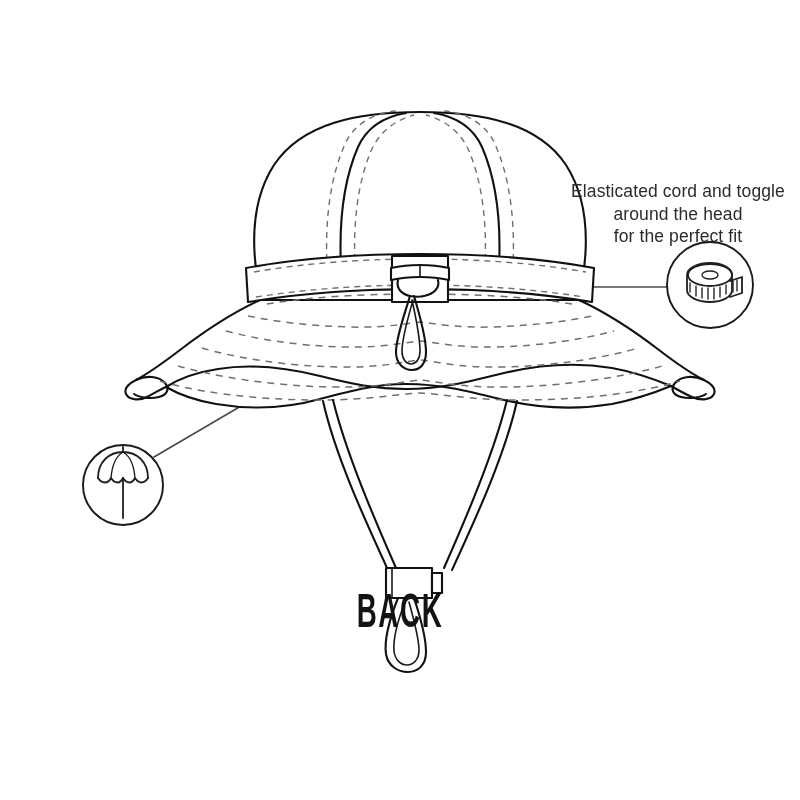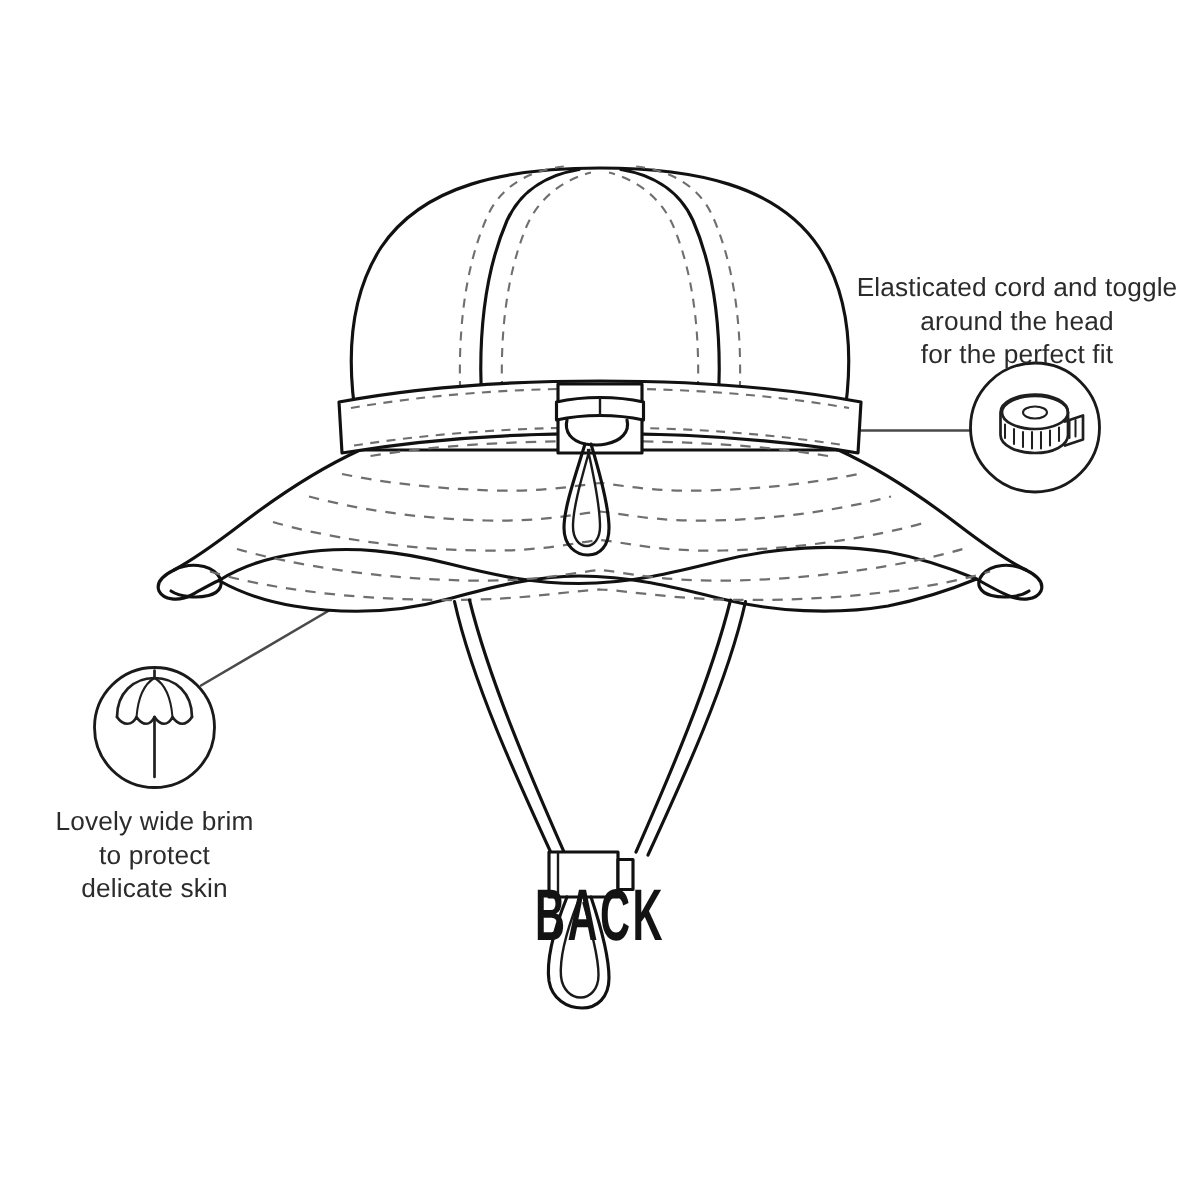"Elasticated cord and toggle" #stage { padding-left: none -> 20px }
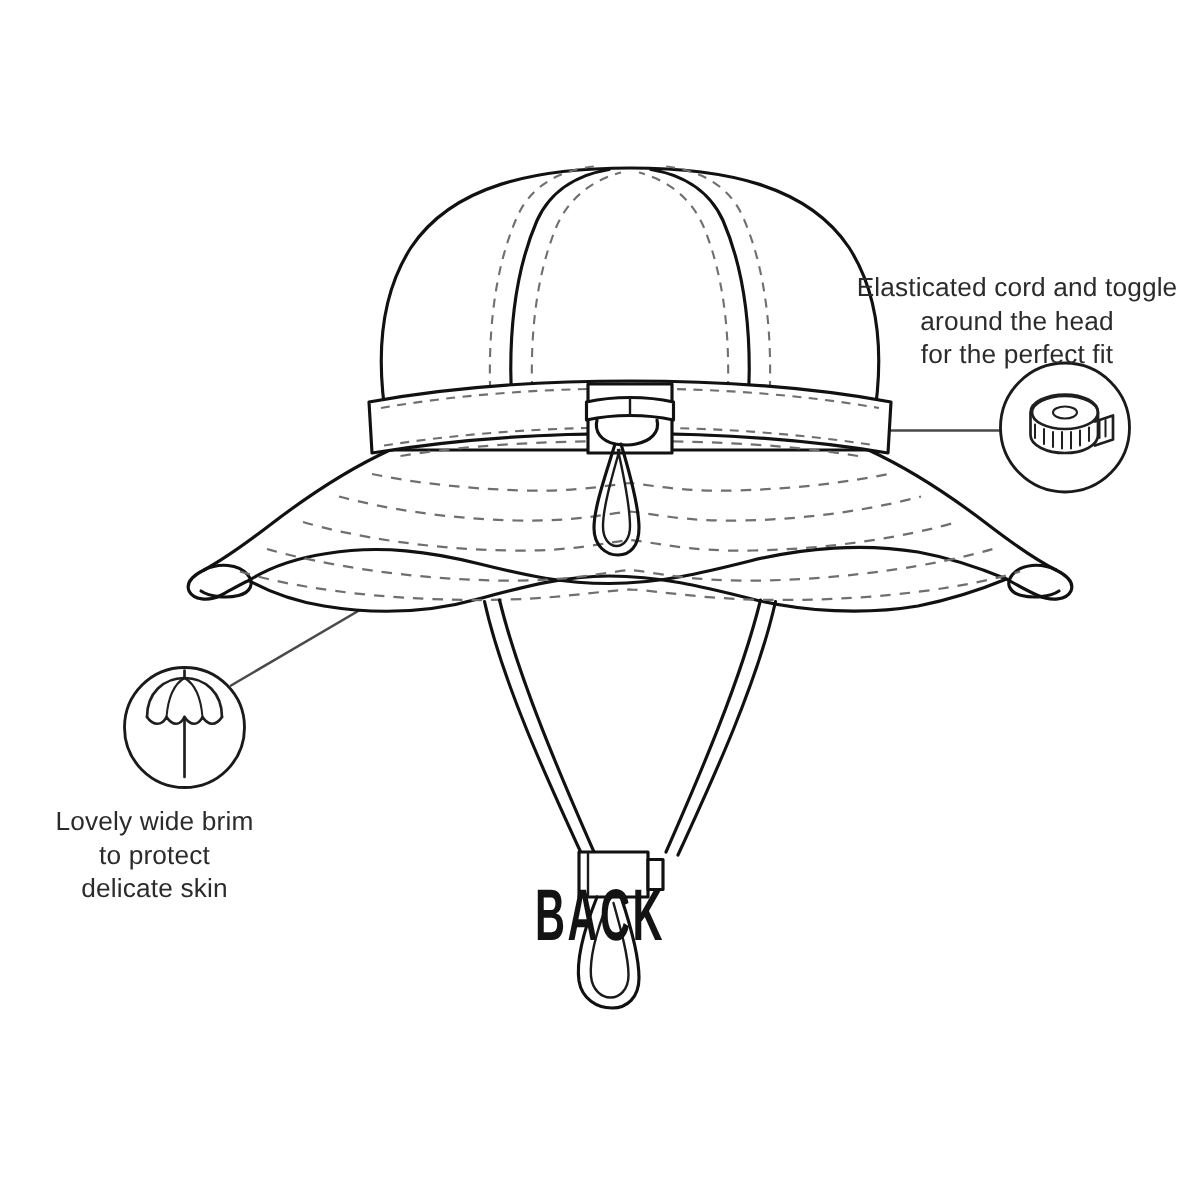"Lovely wide brim" div.callout-text { html: <div>Lovely wide brim to protect delicate skin</div> -> none }
